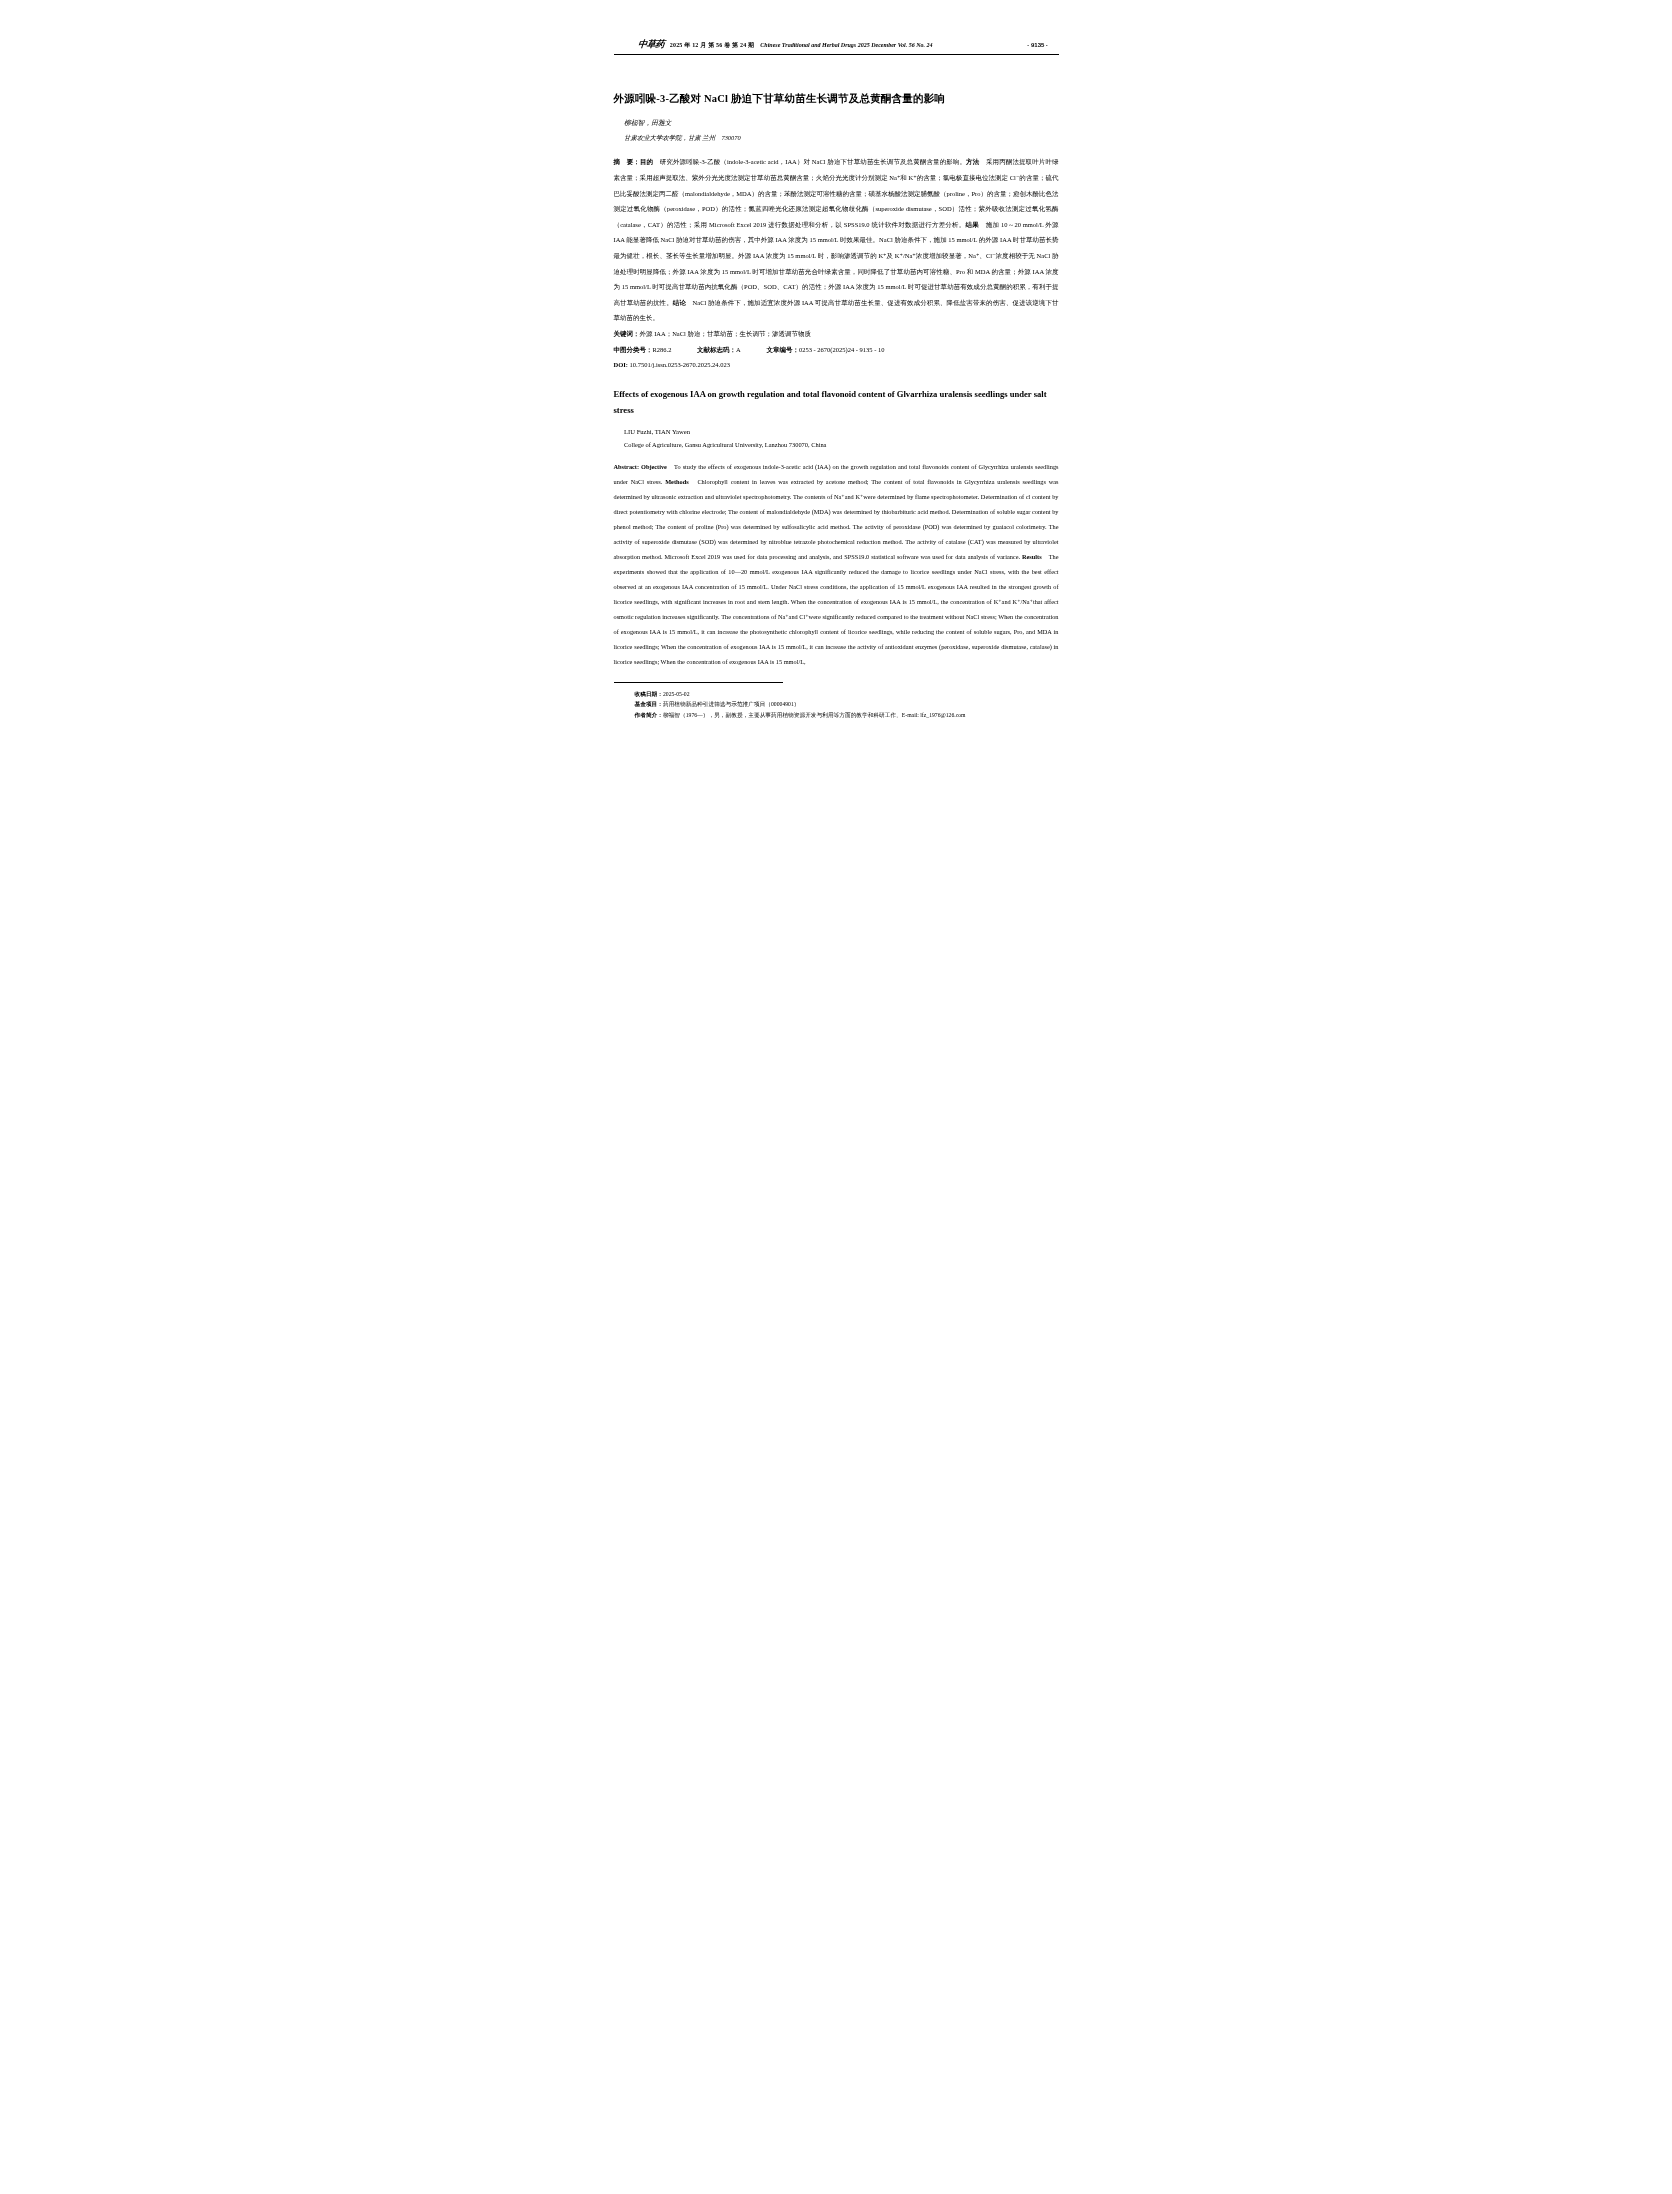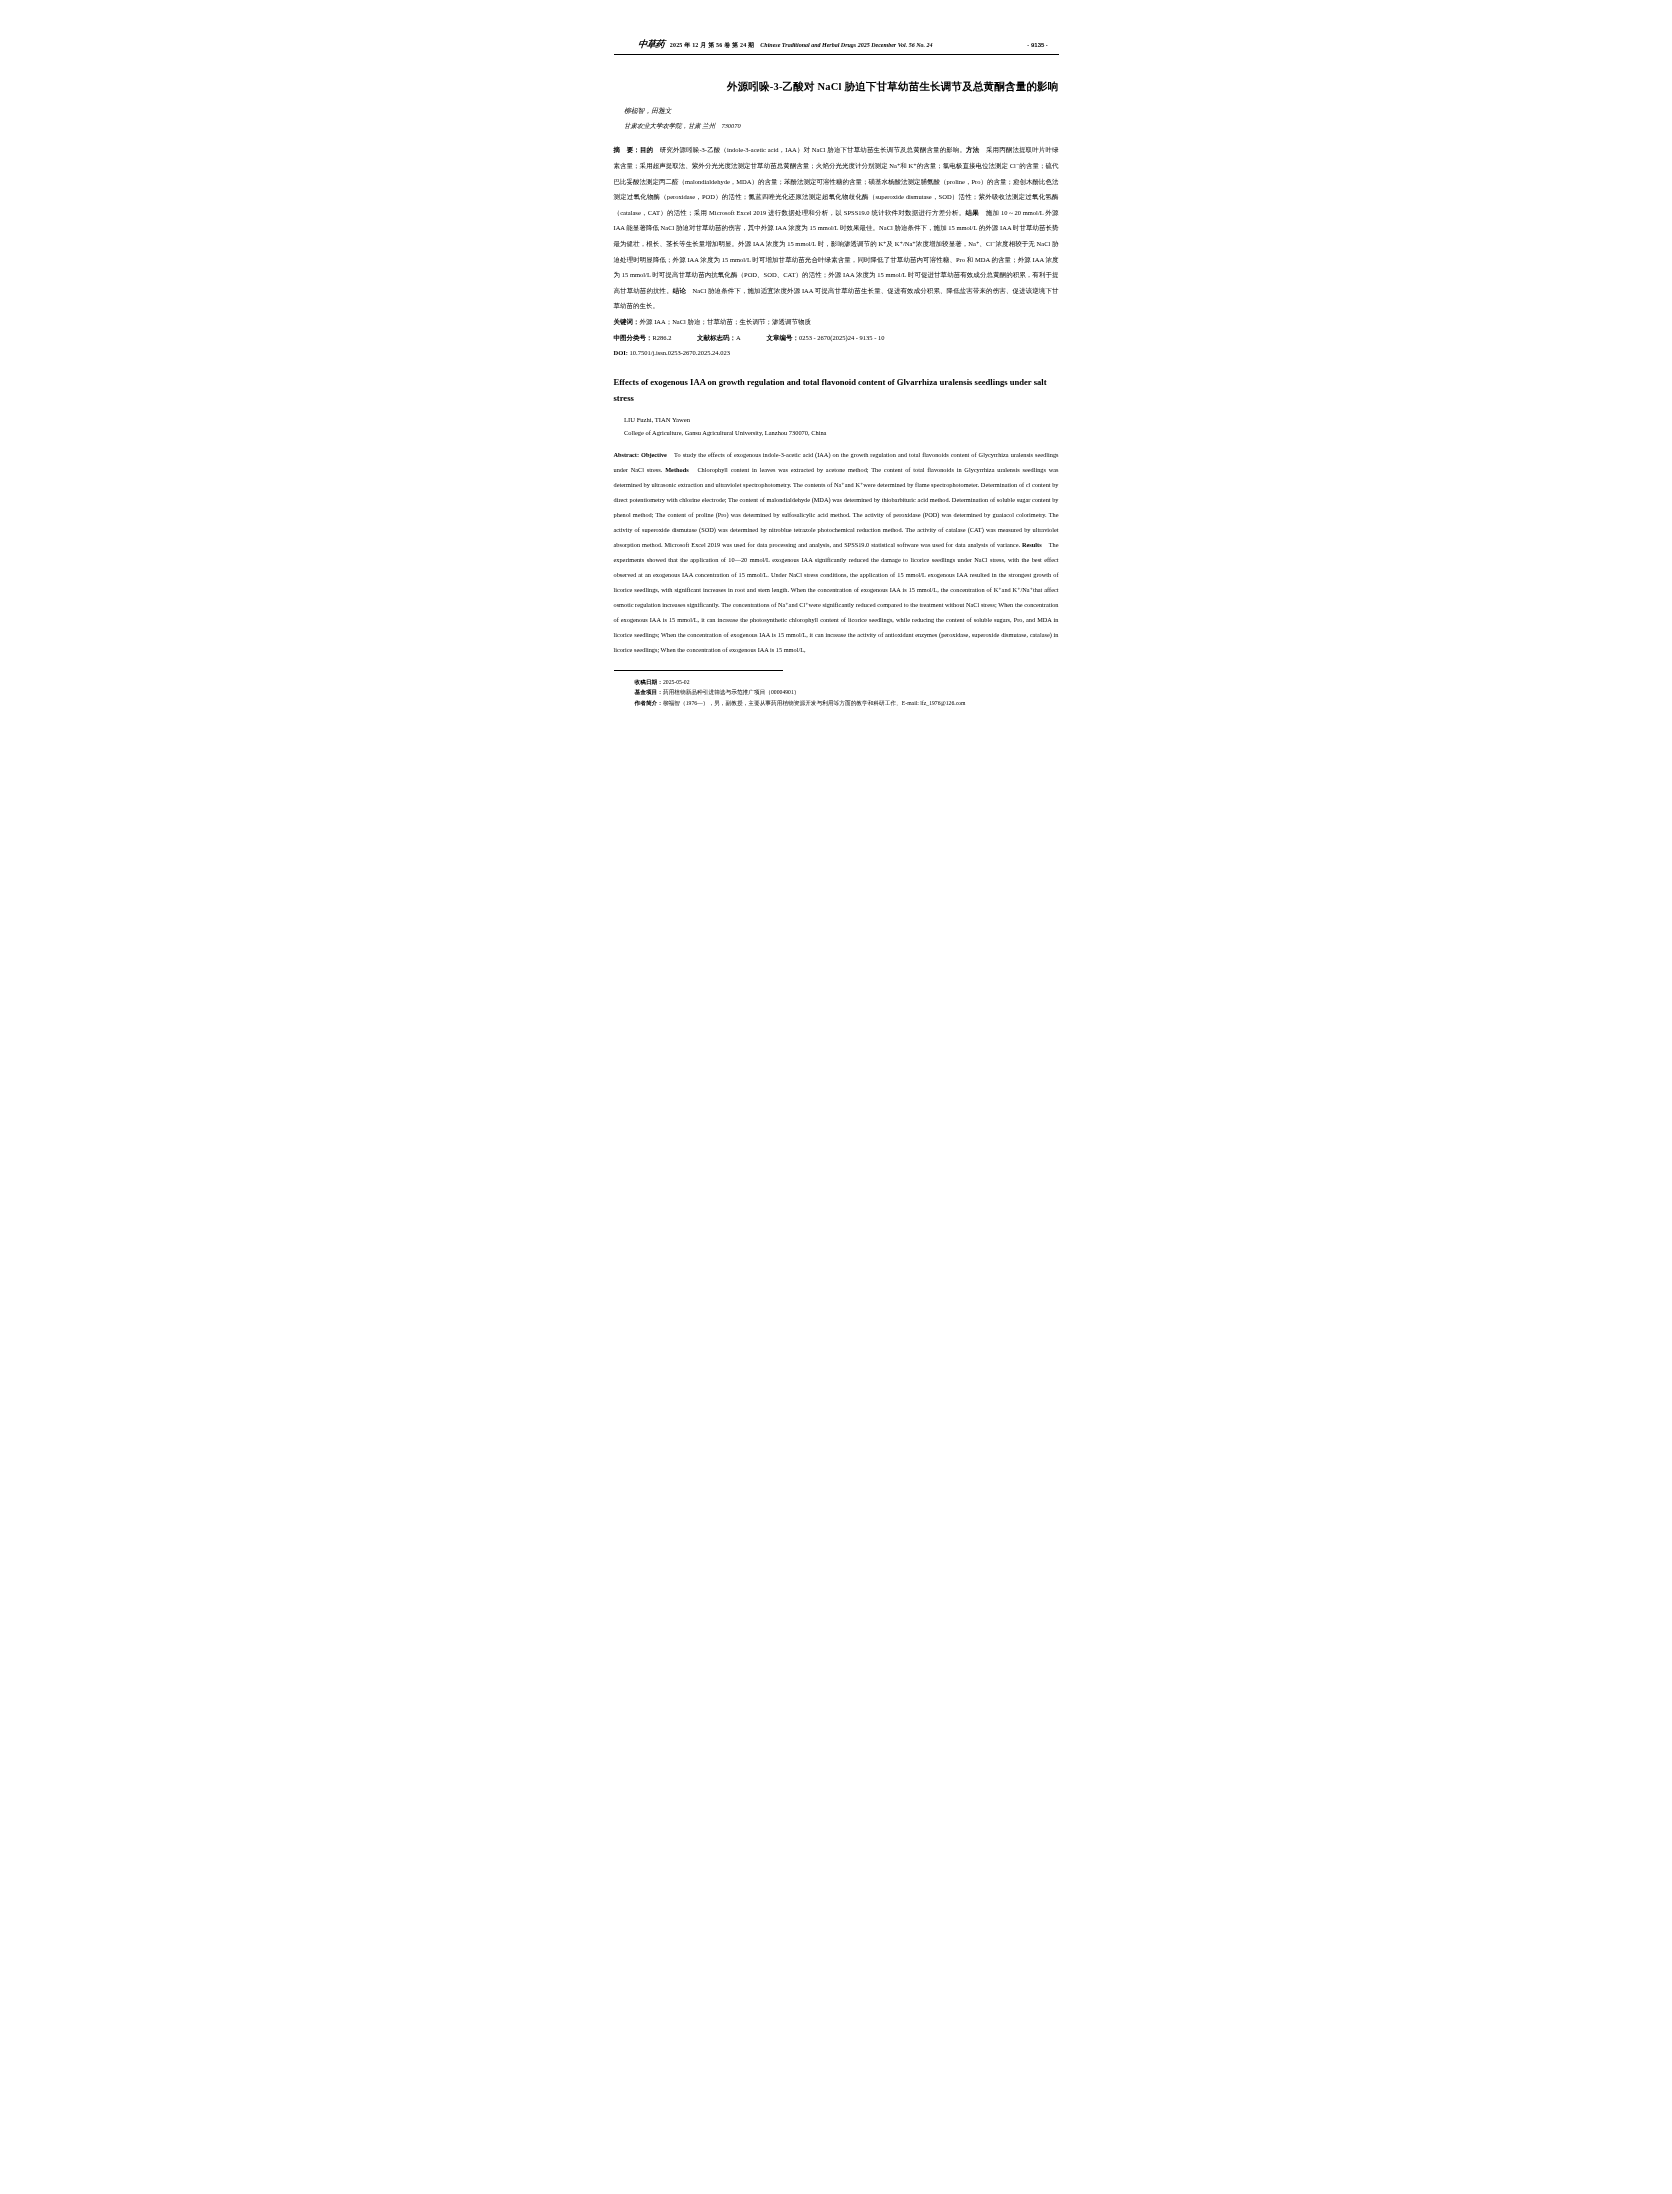"外源吲哚-3-乙酸对 NaCl 胁迫下甘草幼苗生长调节及总黄酮含量的影响" .title-cn { margin: 24px 0 0 -> 36px 0 0; text-align: right -> left }
